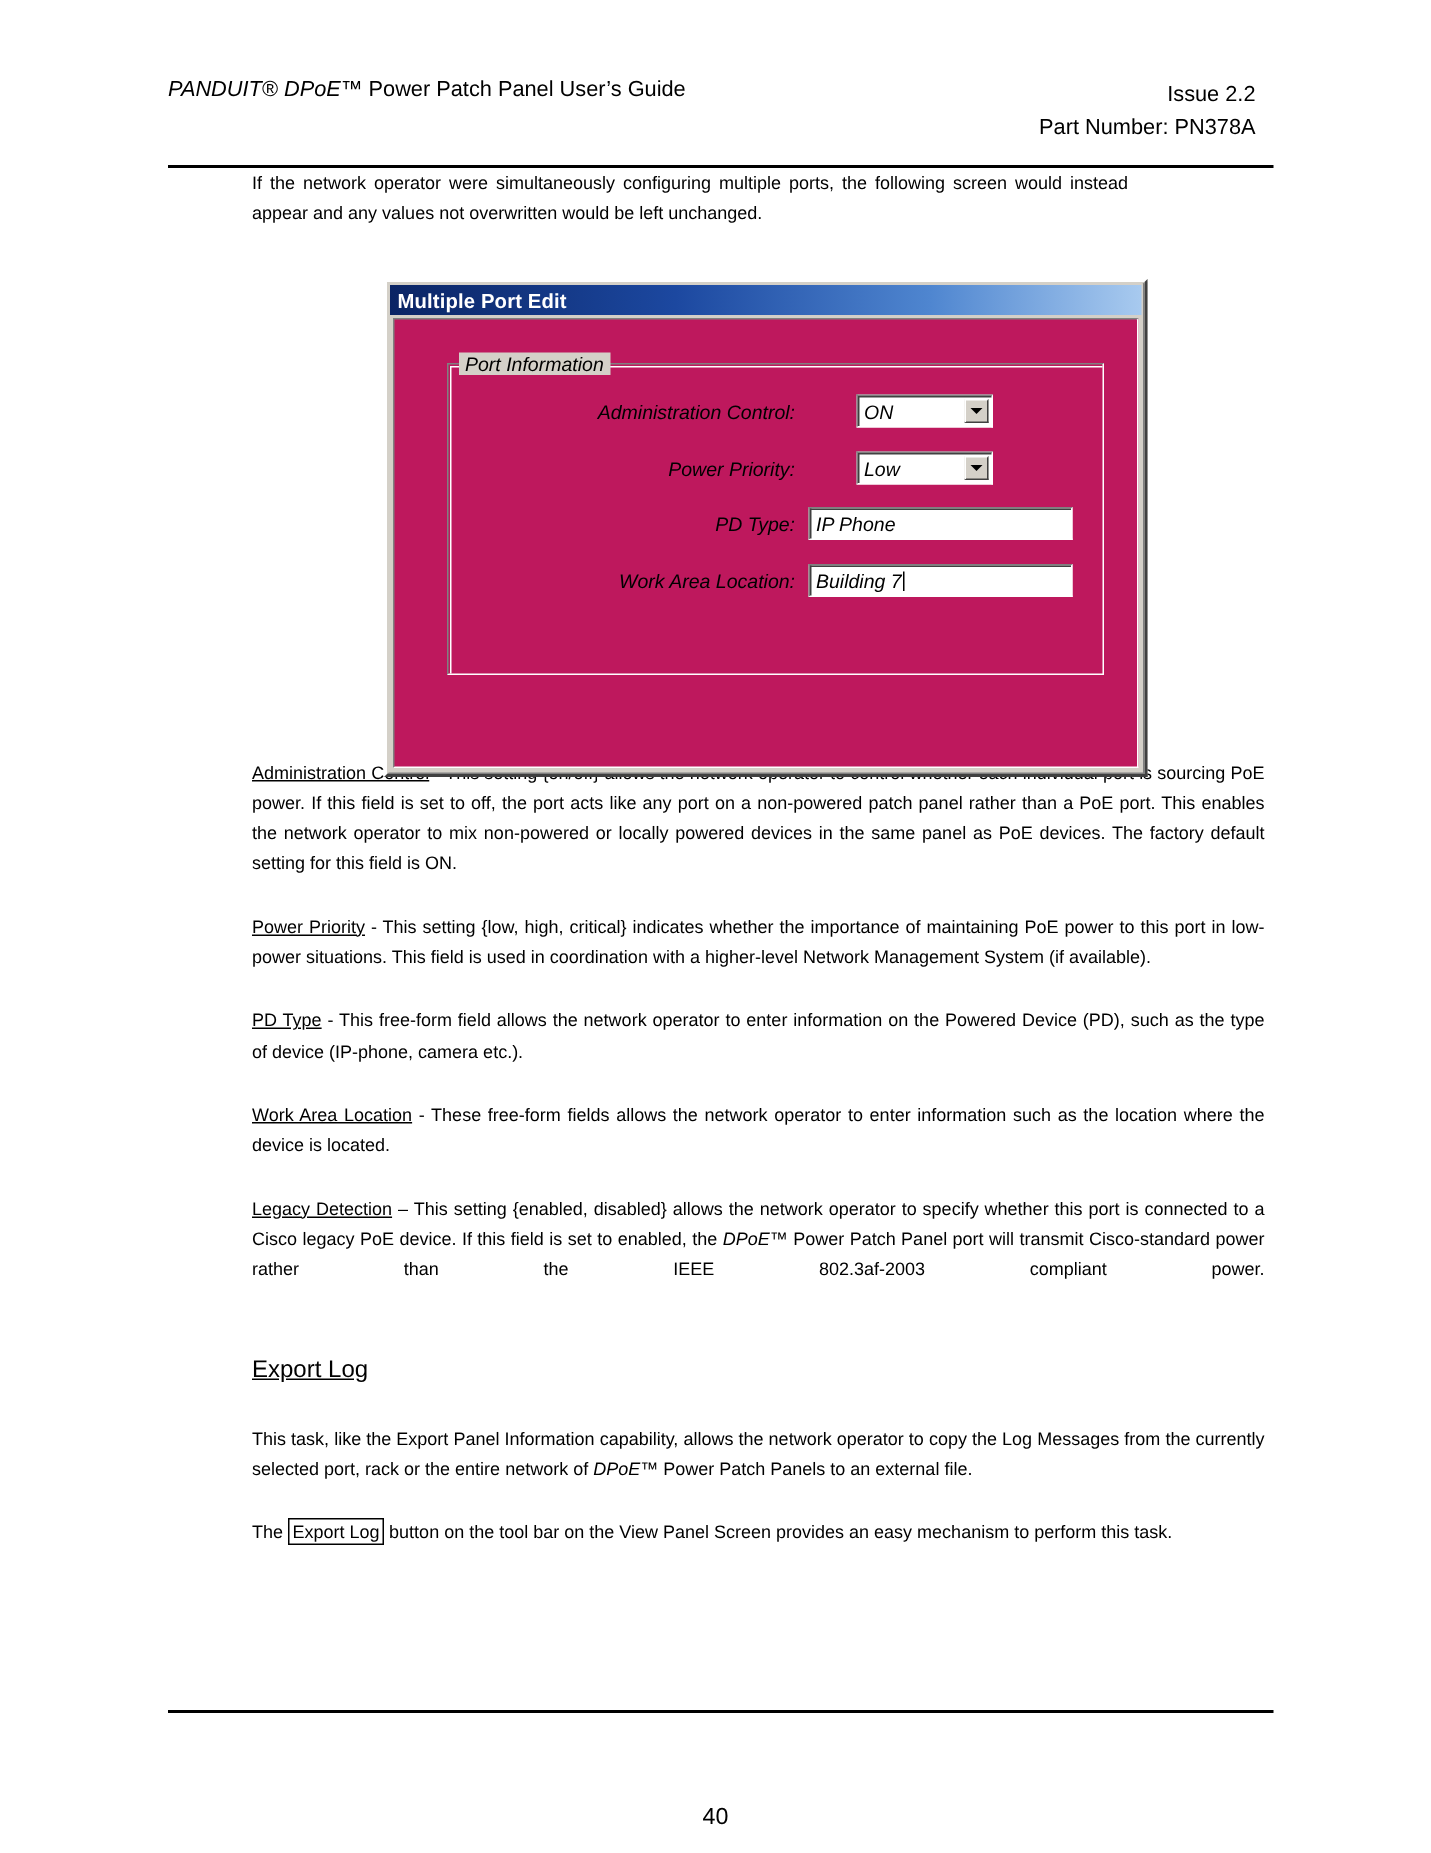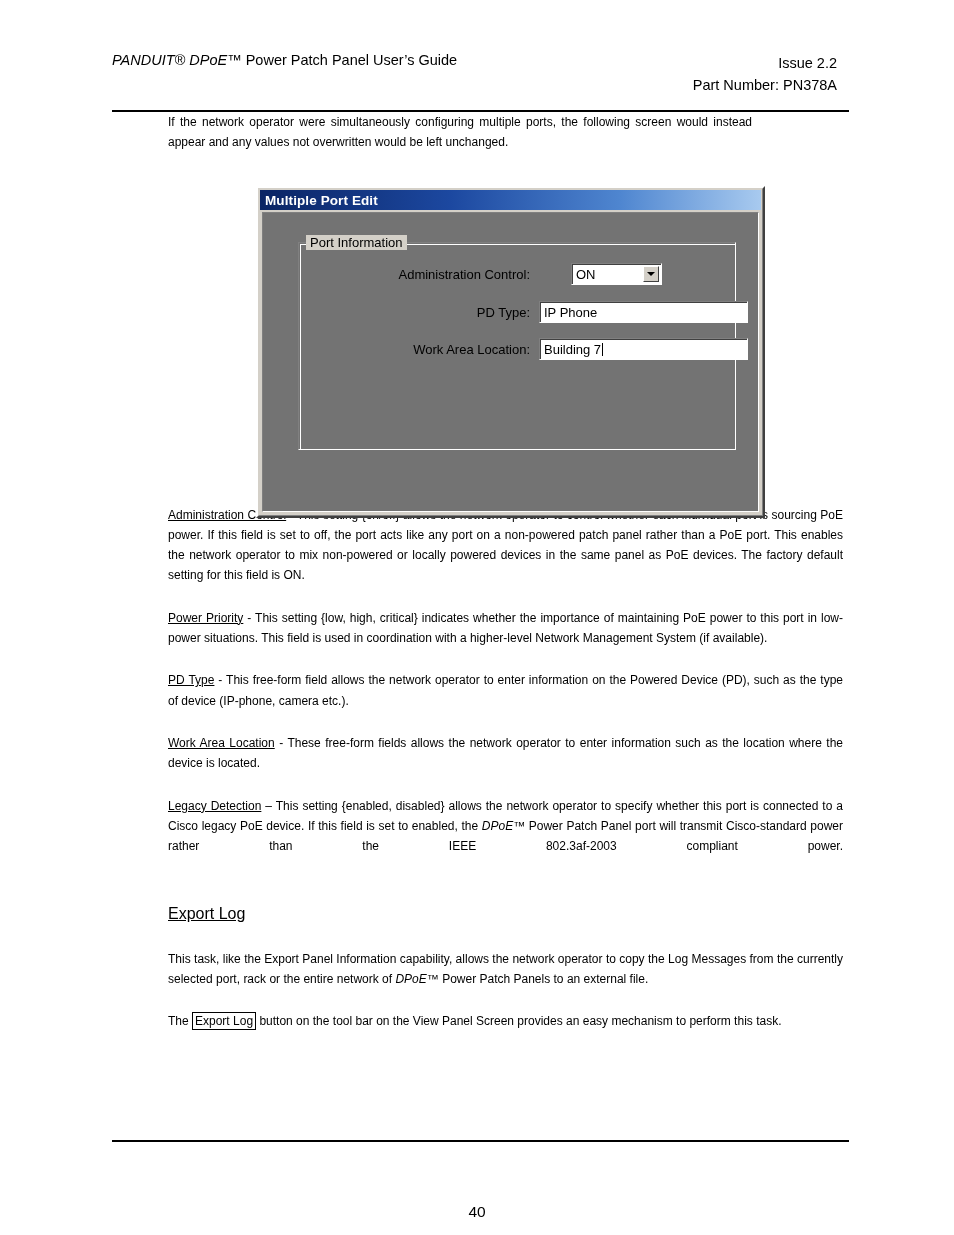"Port Information" .client { background: #737373 -> #be185d; font-style: none -> italic }
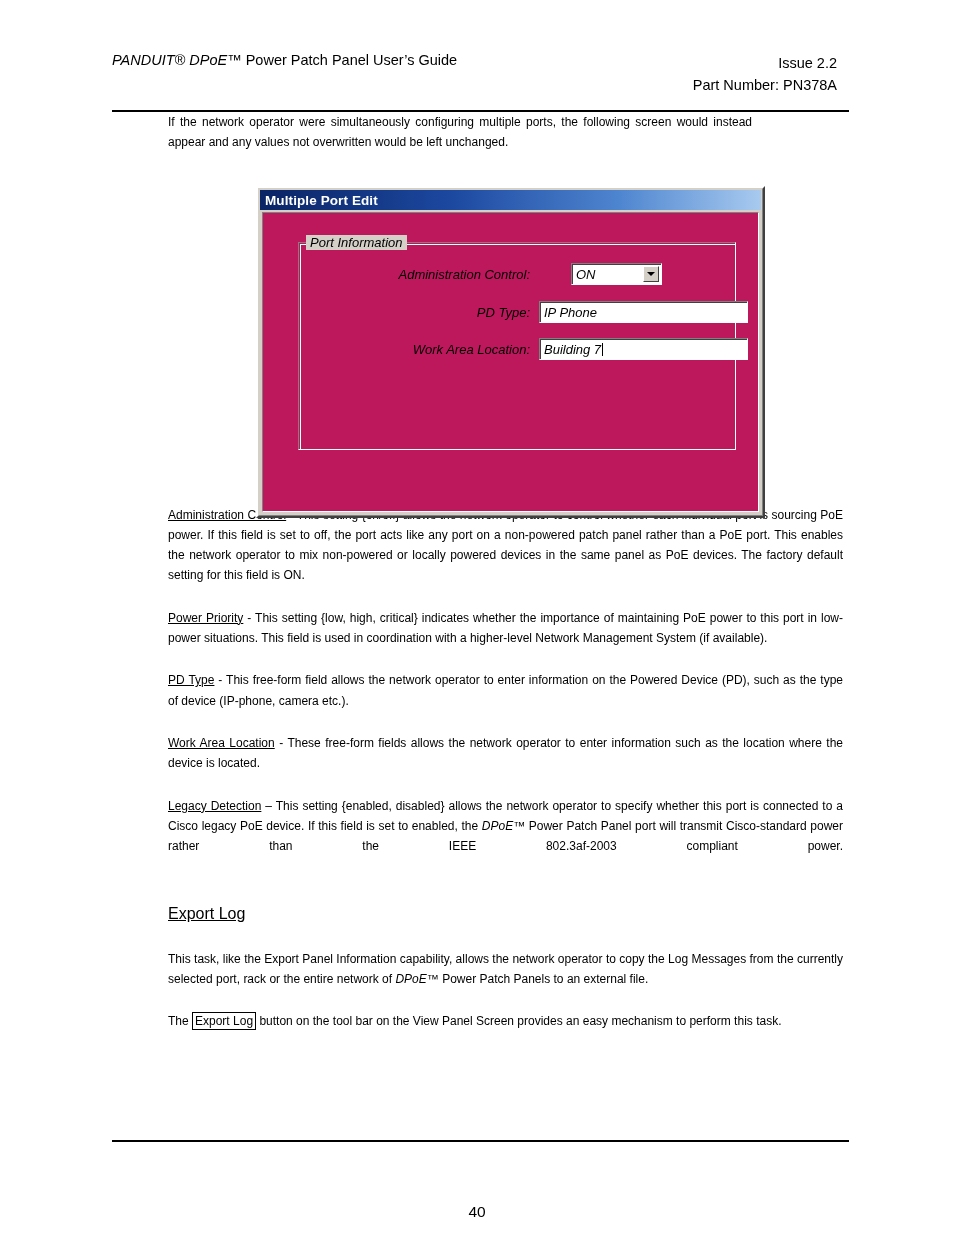"Power Priority:" div.frow { html: none -> <div> <div>Power Priority:</div> <div> <div> <span>Low</span> <span> <span></span> </span> </div> </div> </div> }
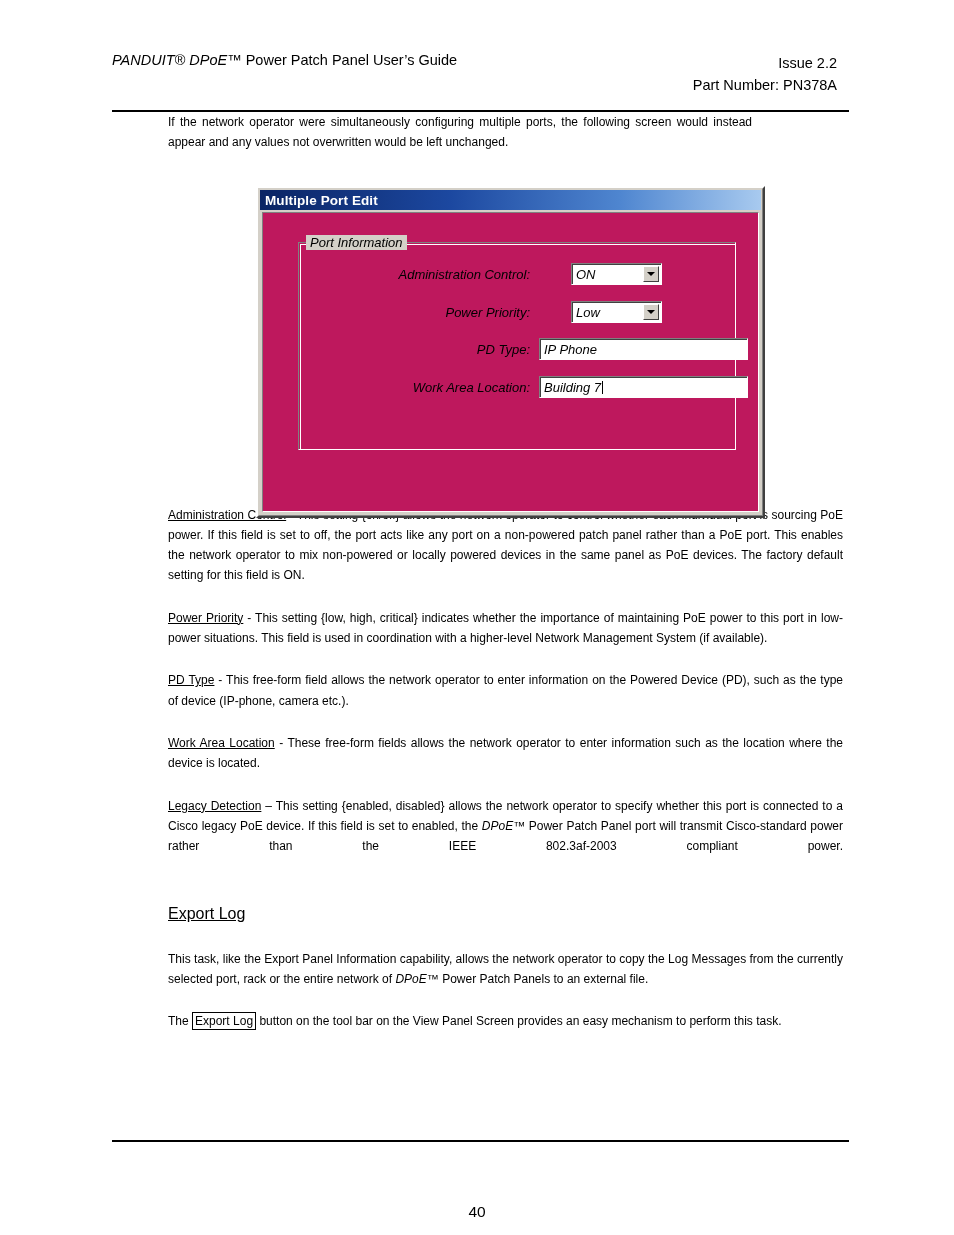"IP Phone" .textfield { width: 209px -> 176px }
